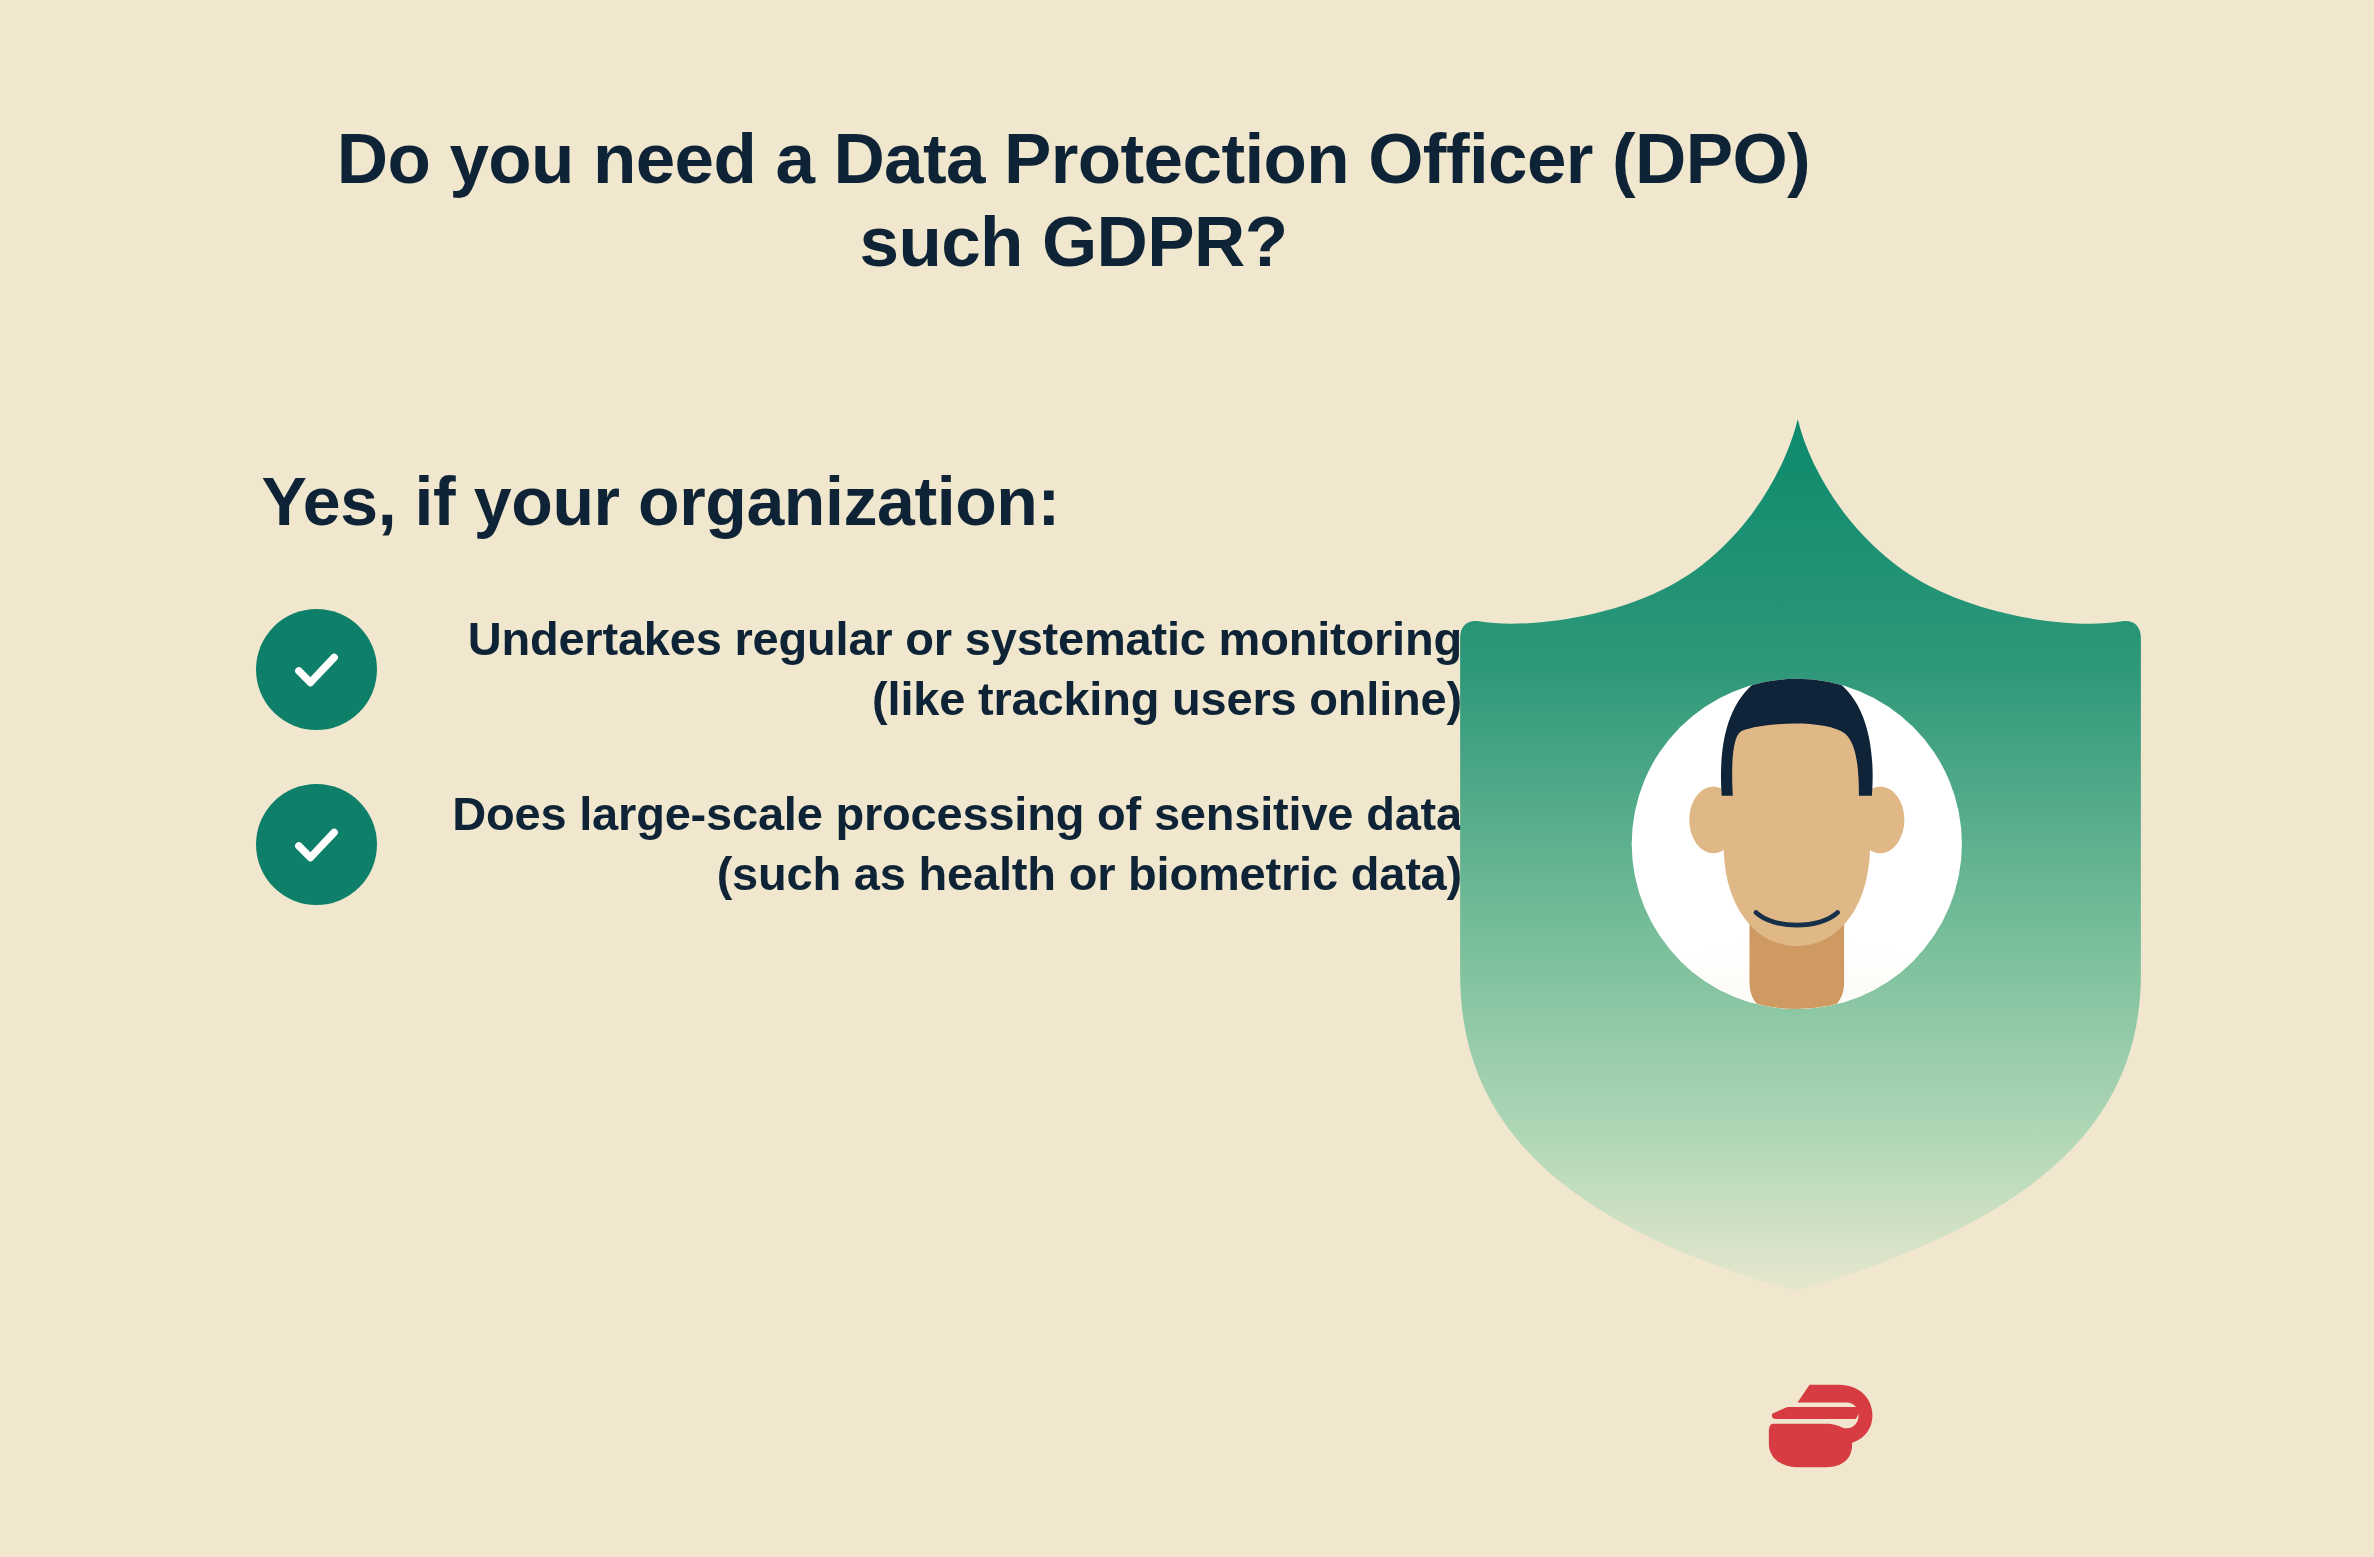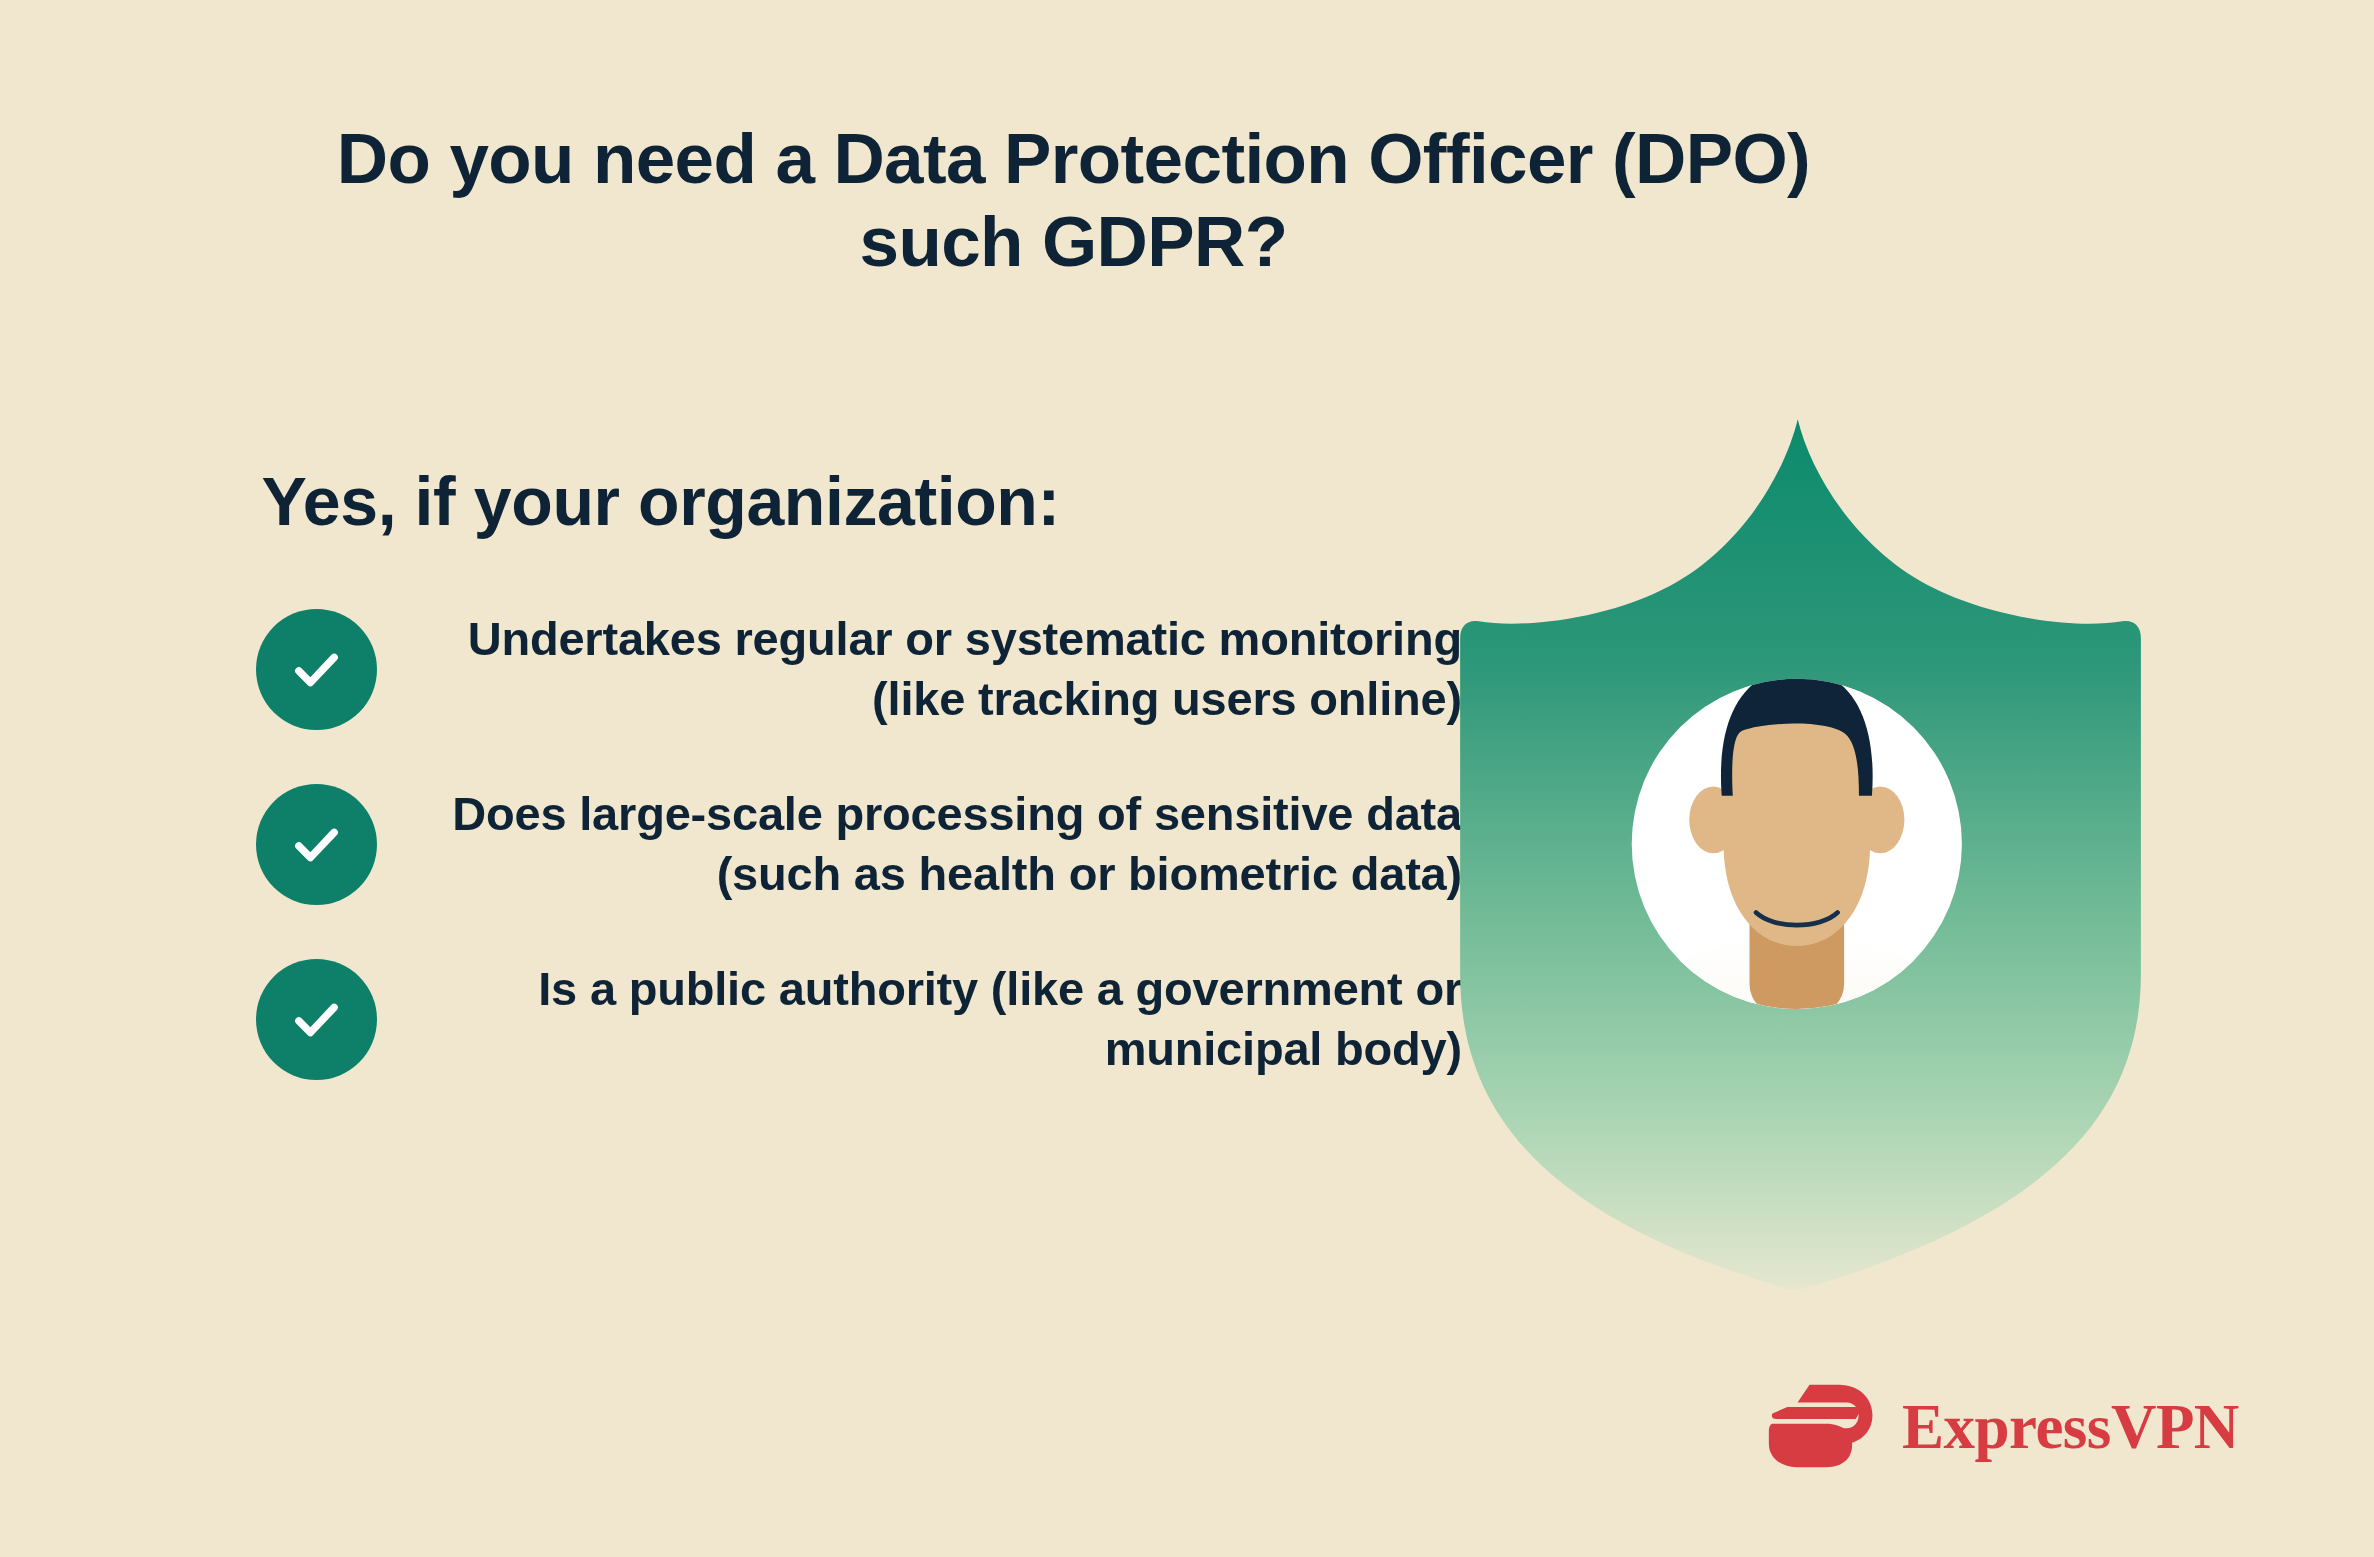"Is a public authority (like" li.bullet-item { html: <li> <span> <svg> <path></path> </svg> </span> <span>Is a public authority (like a government or municipal body)</span> </li> -> none }
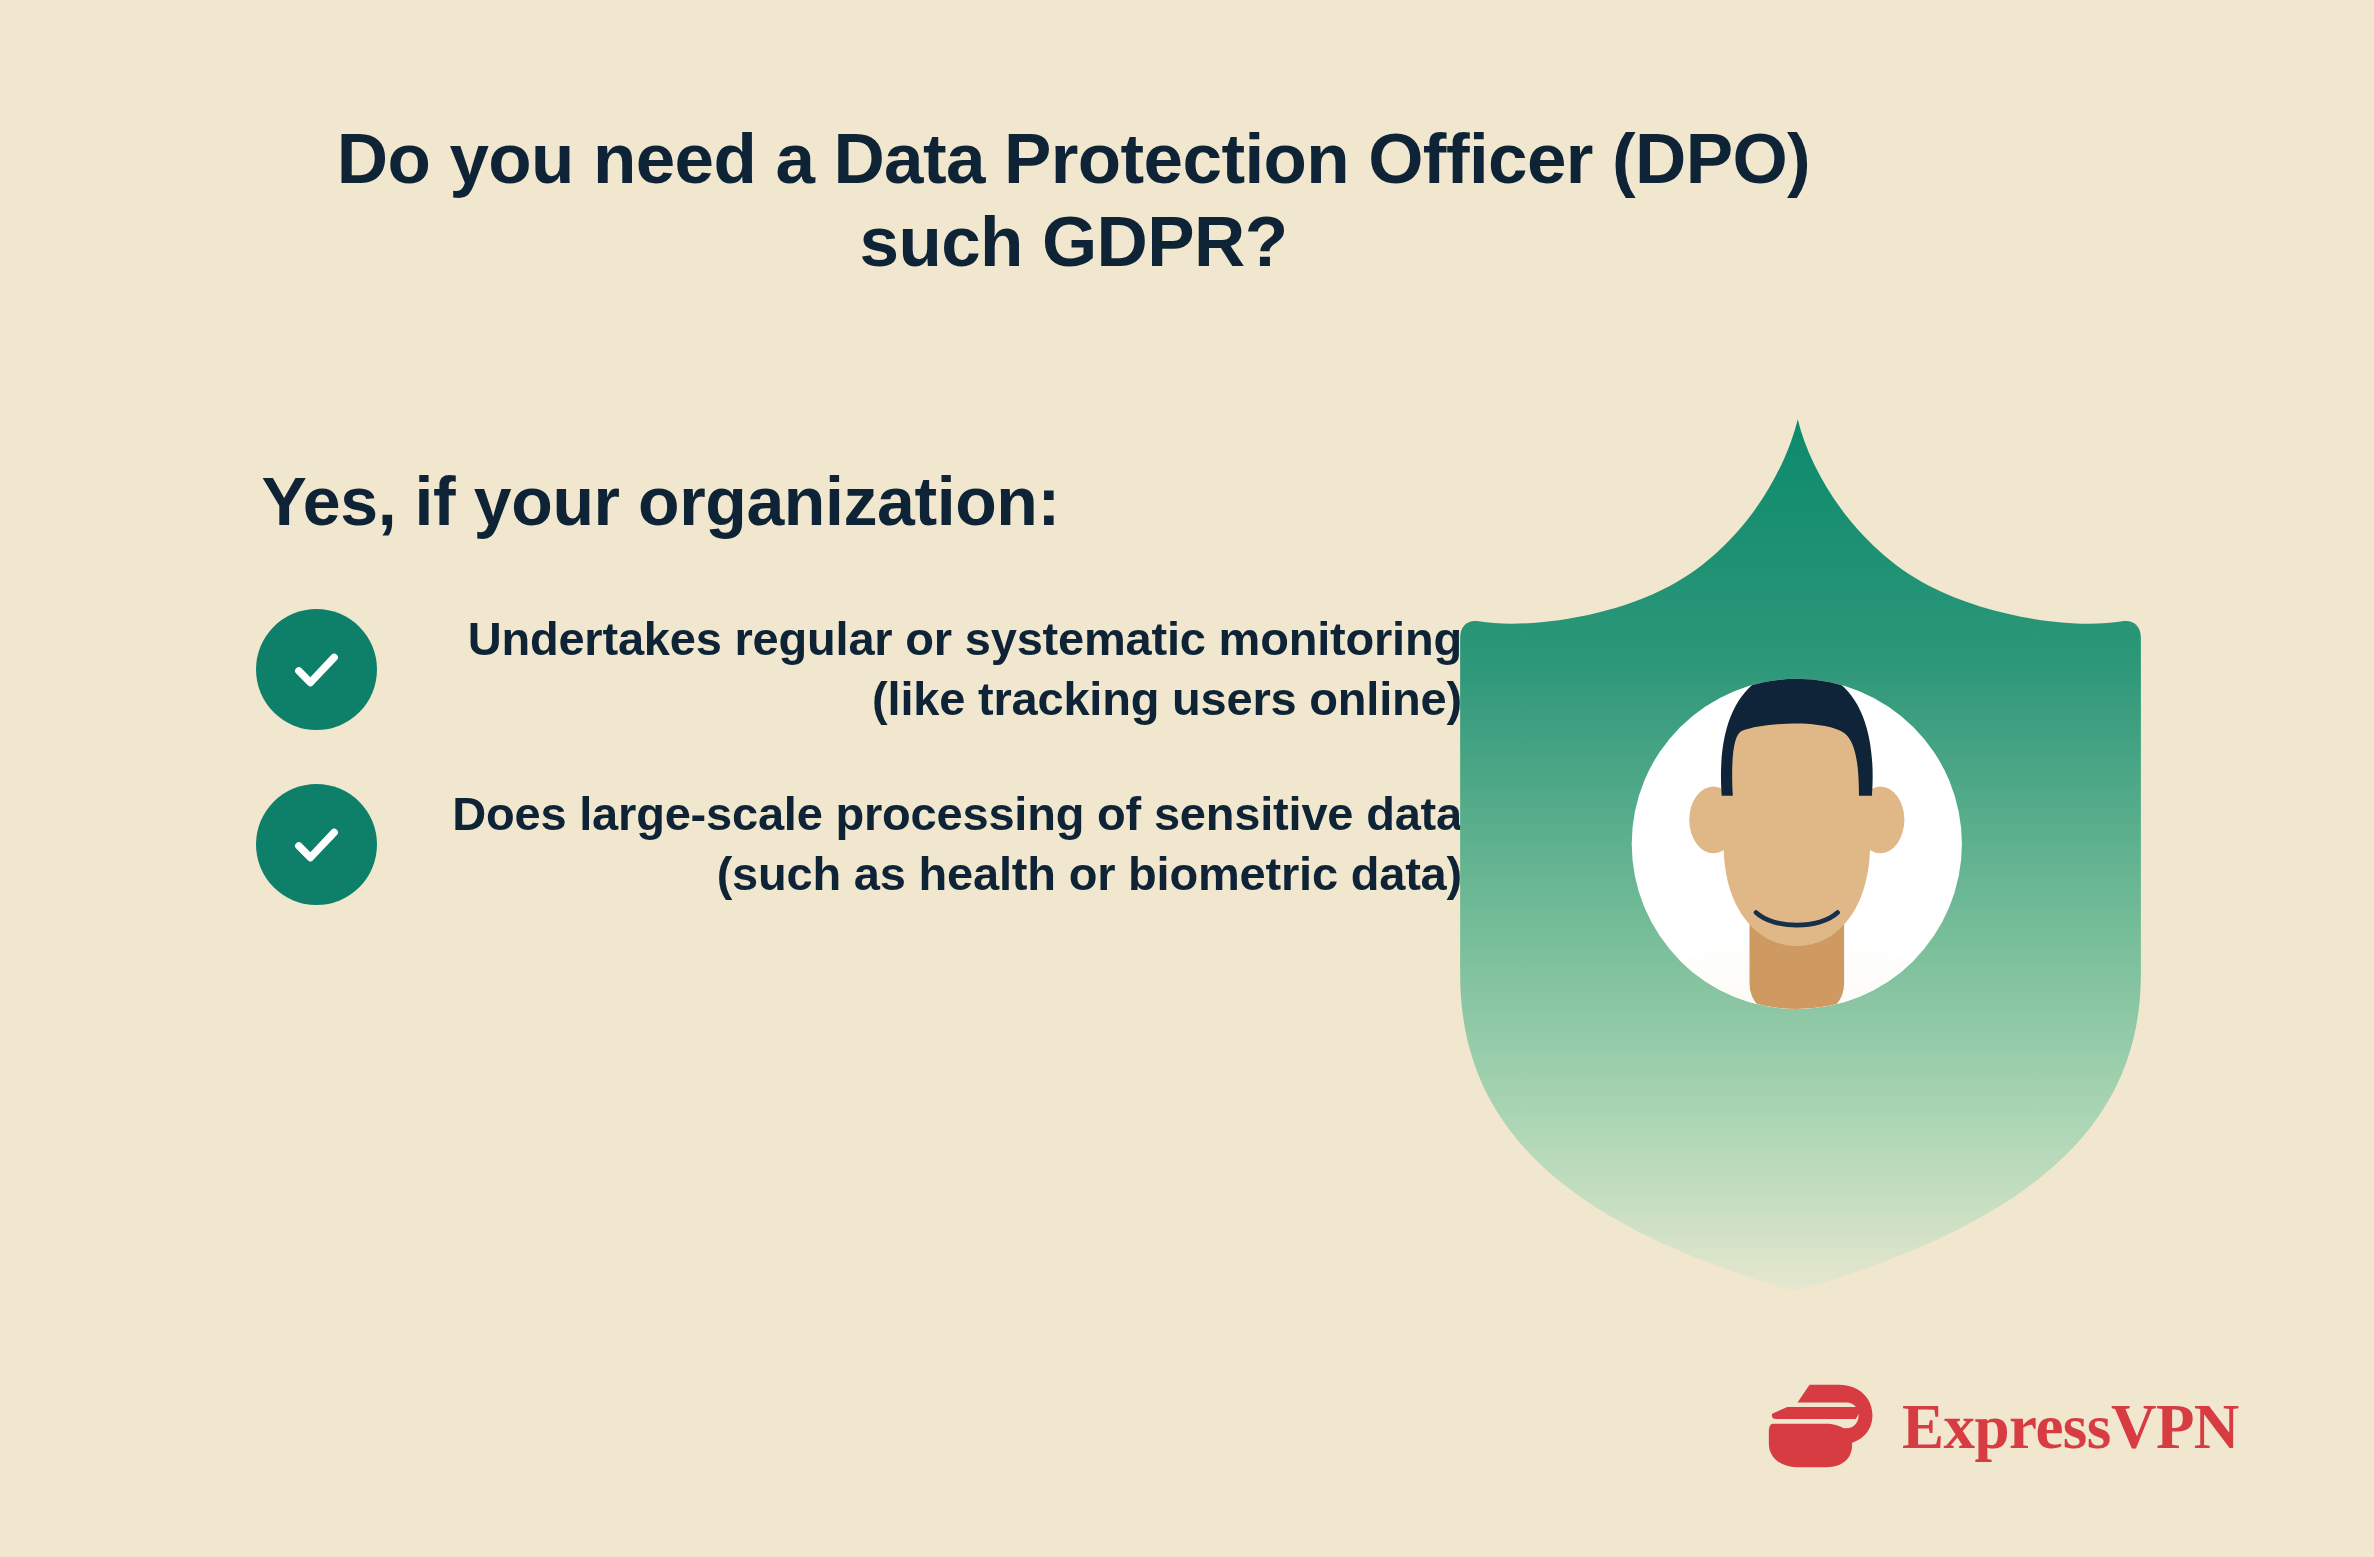"ExpressVPN" span.brand-name { html: <span>ExpressVPN</span> -> none }
